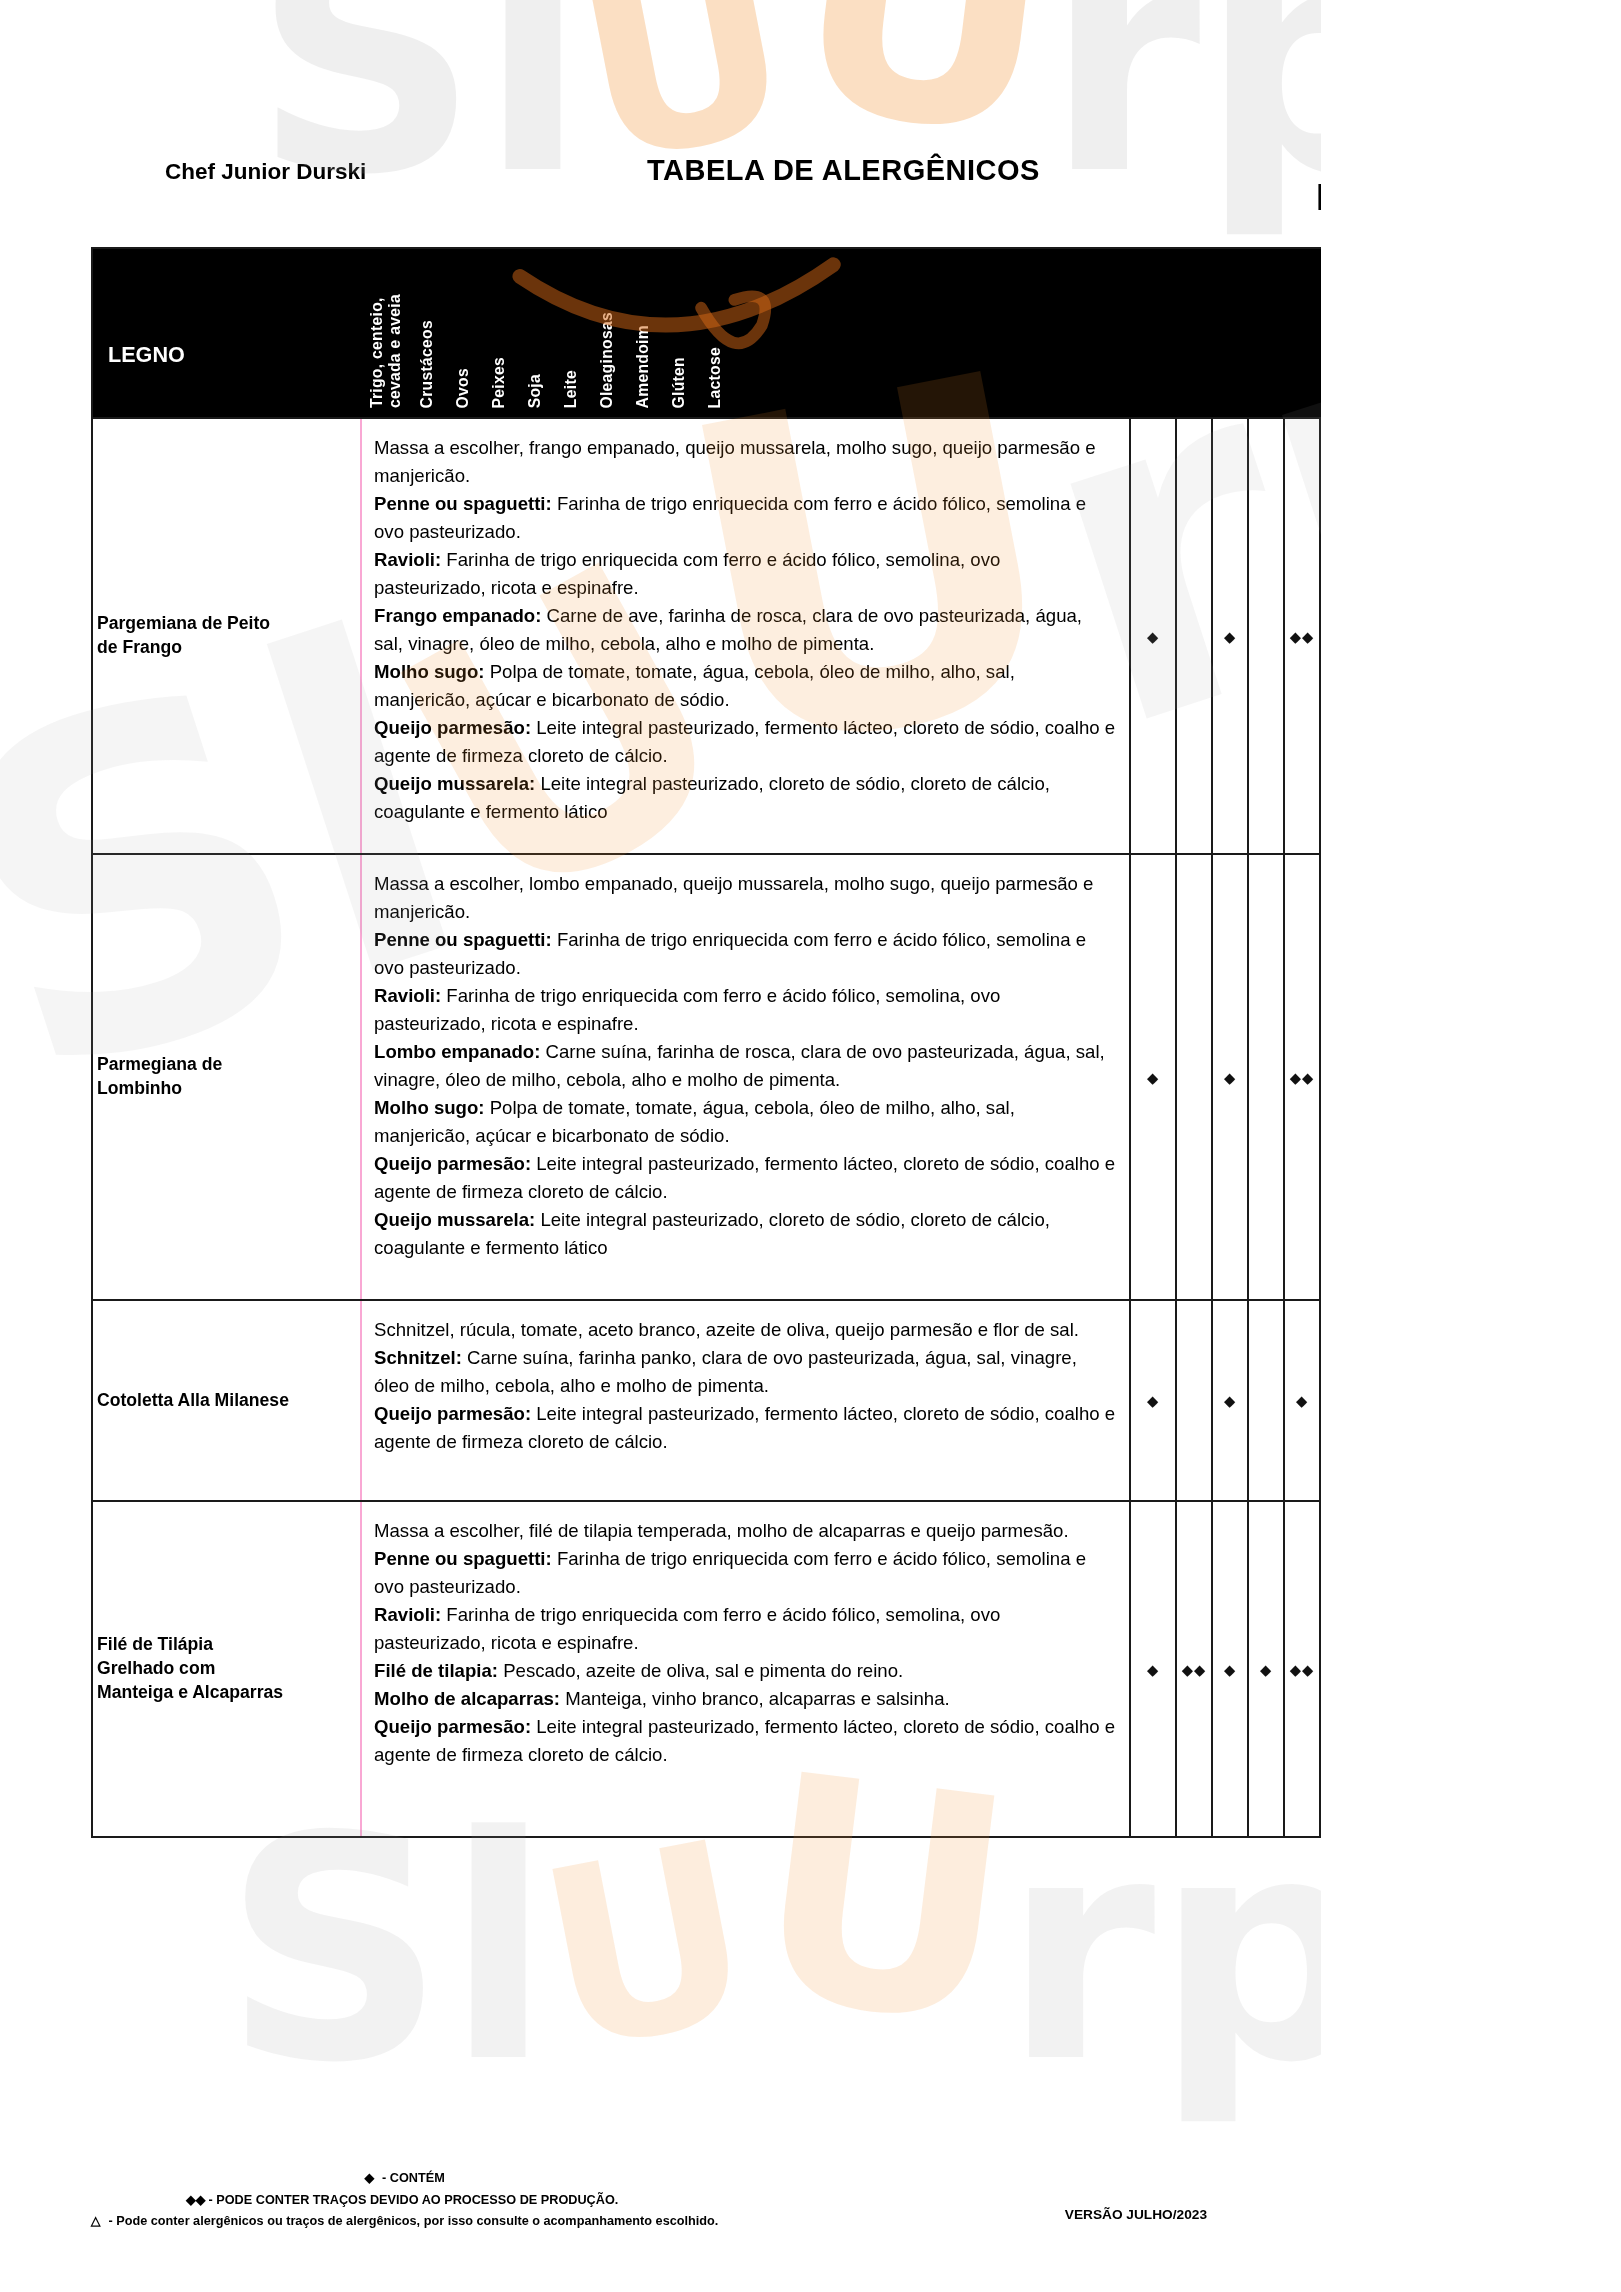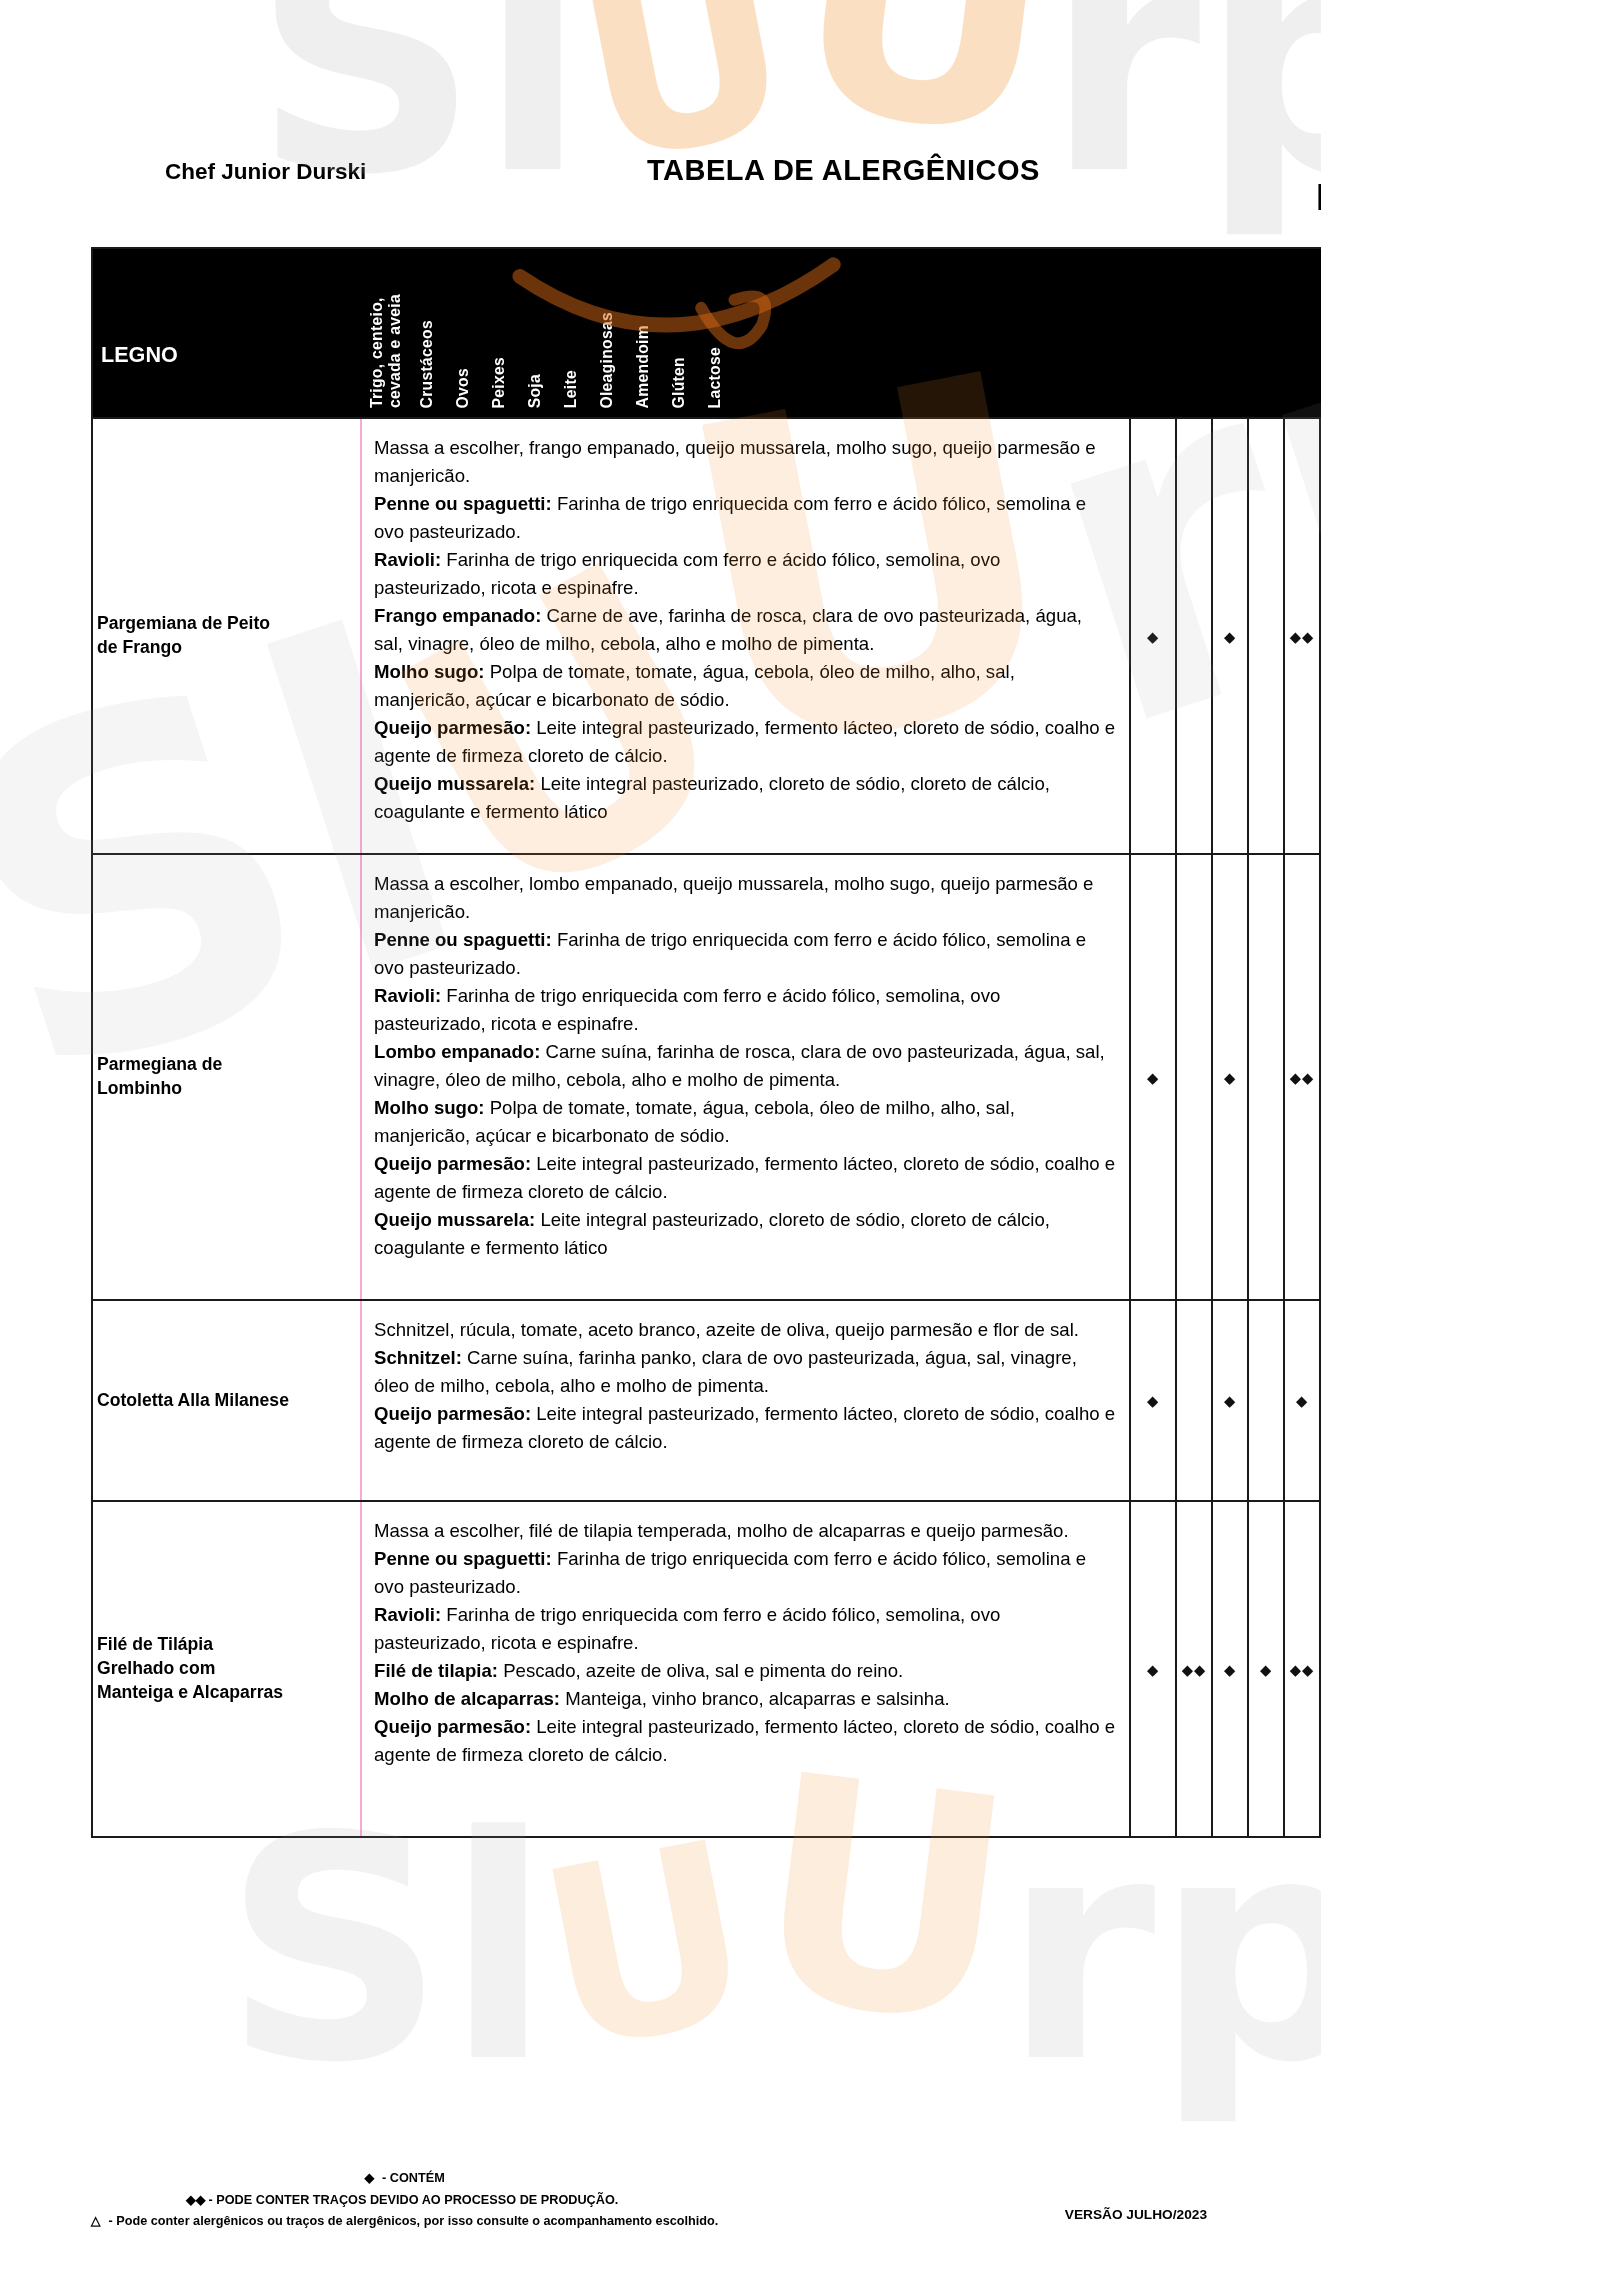"LEGNO" .th-name { padding: 0 0 49px 8px -> 0 0 49px 15px }
